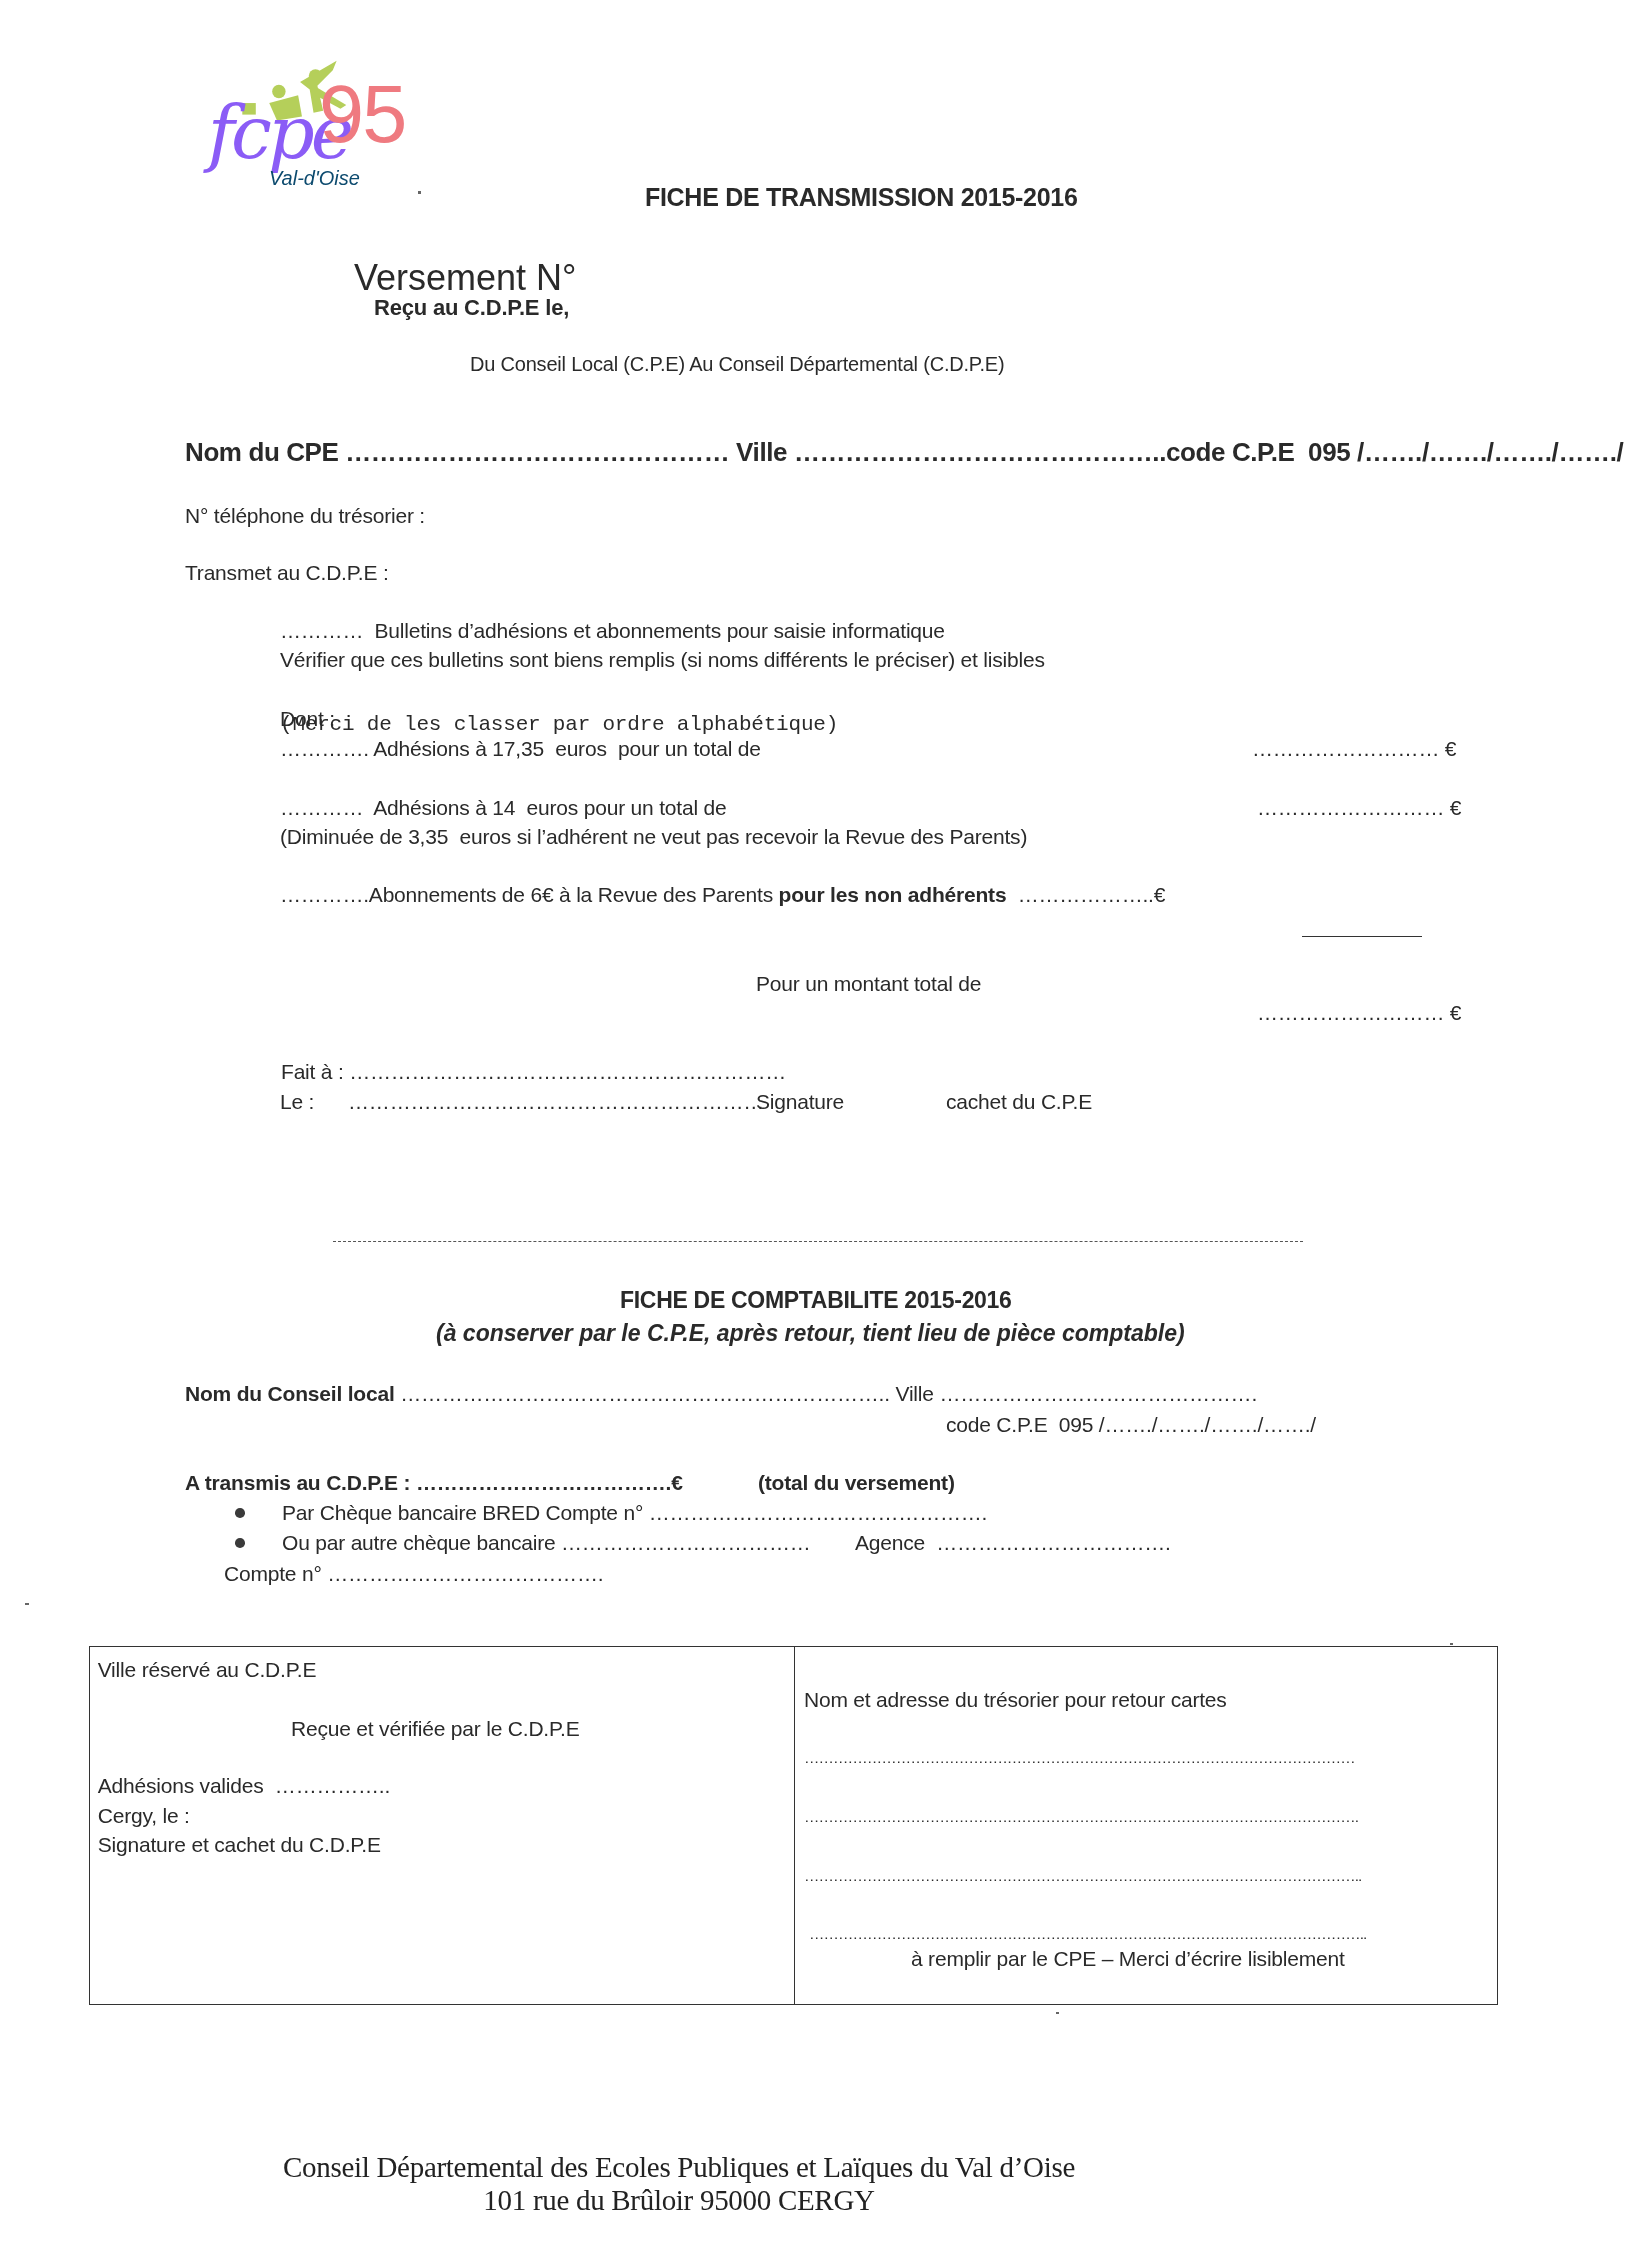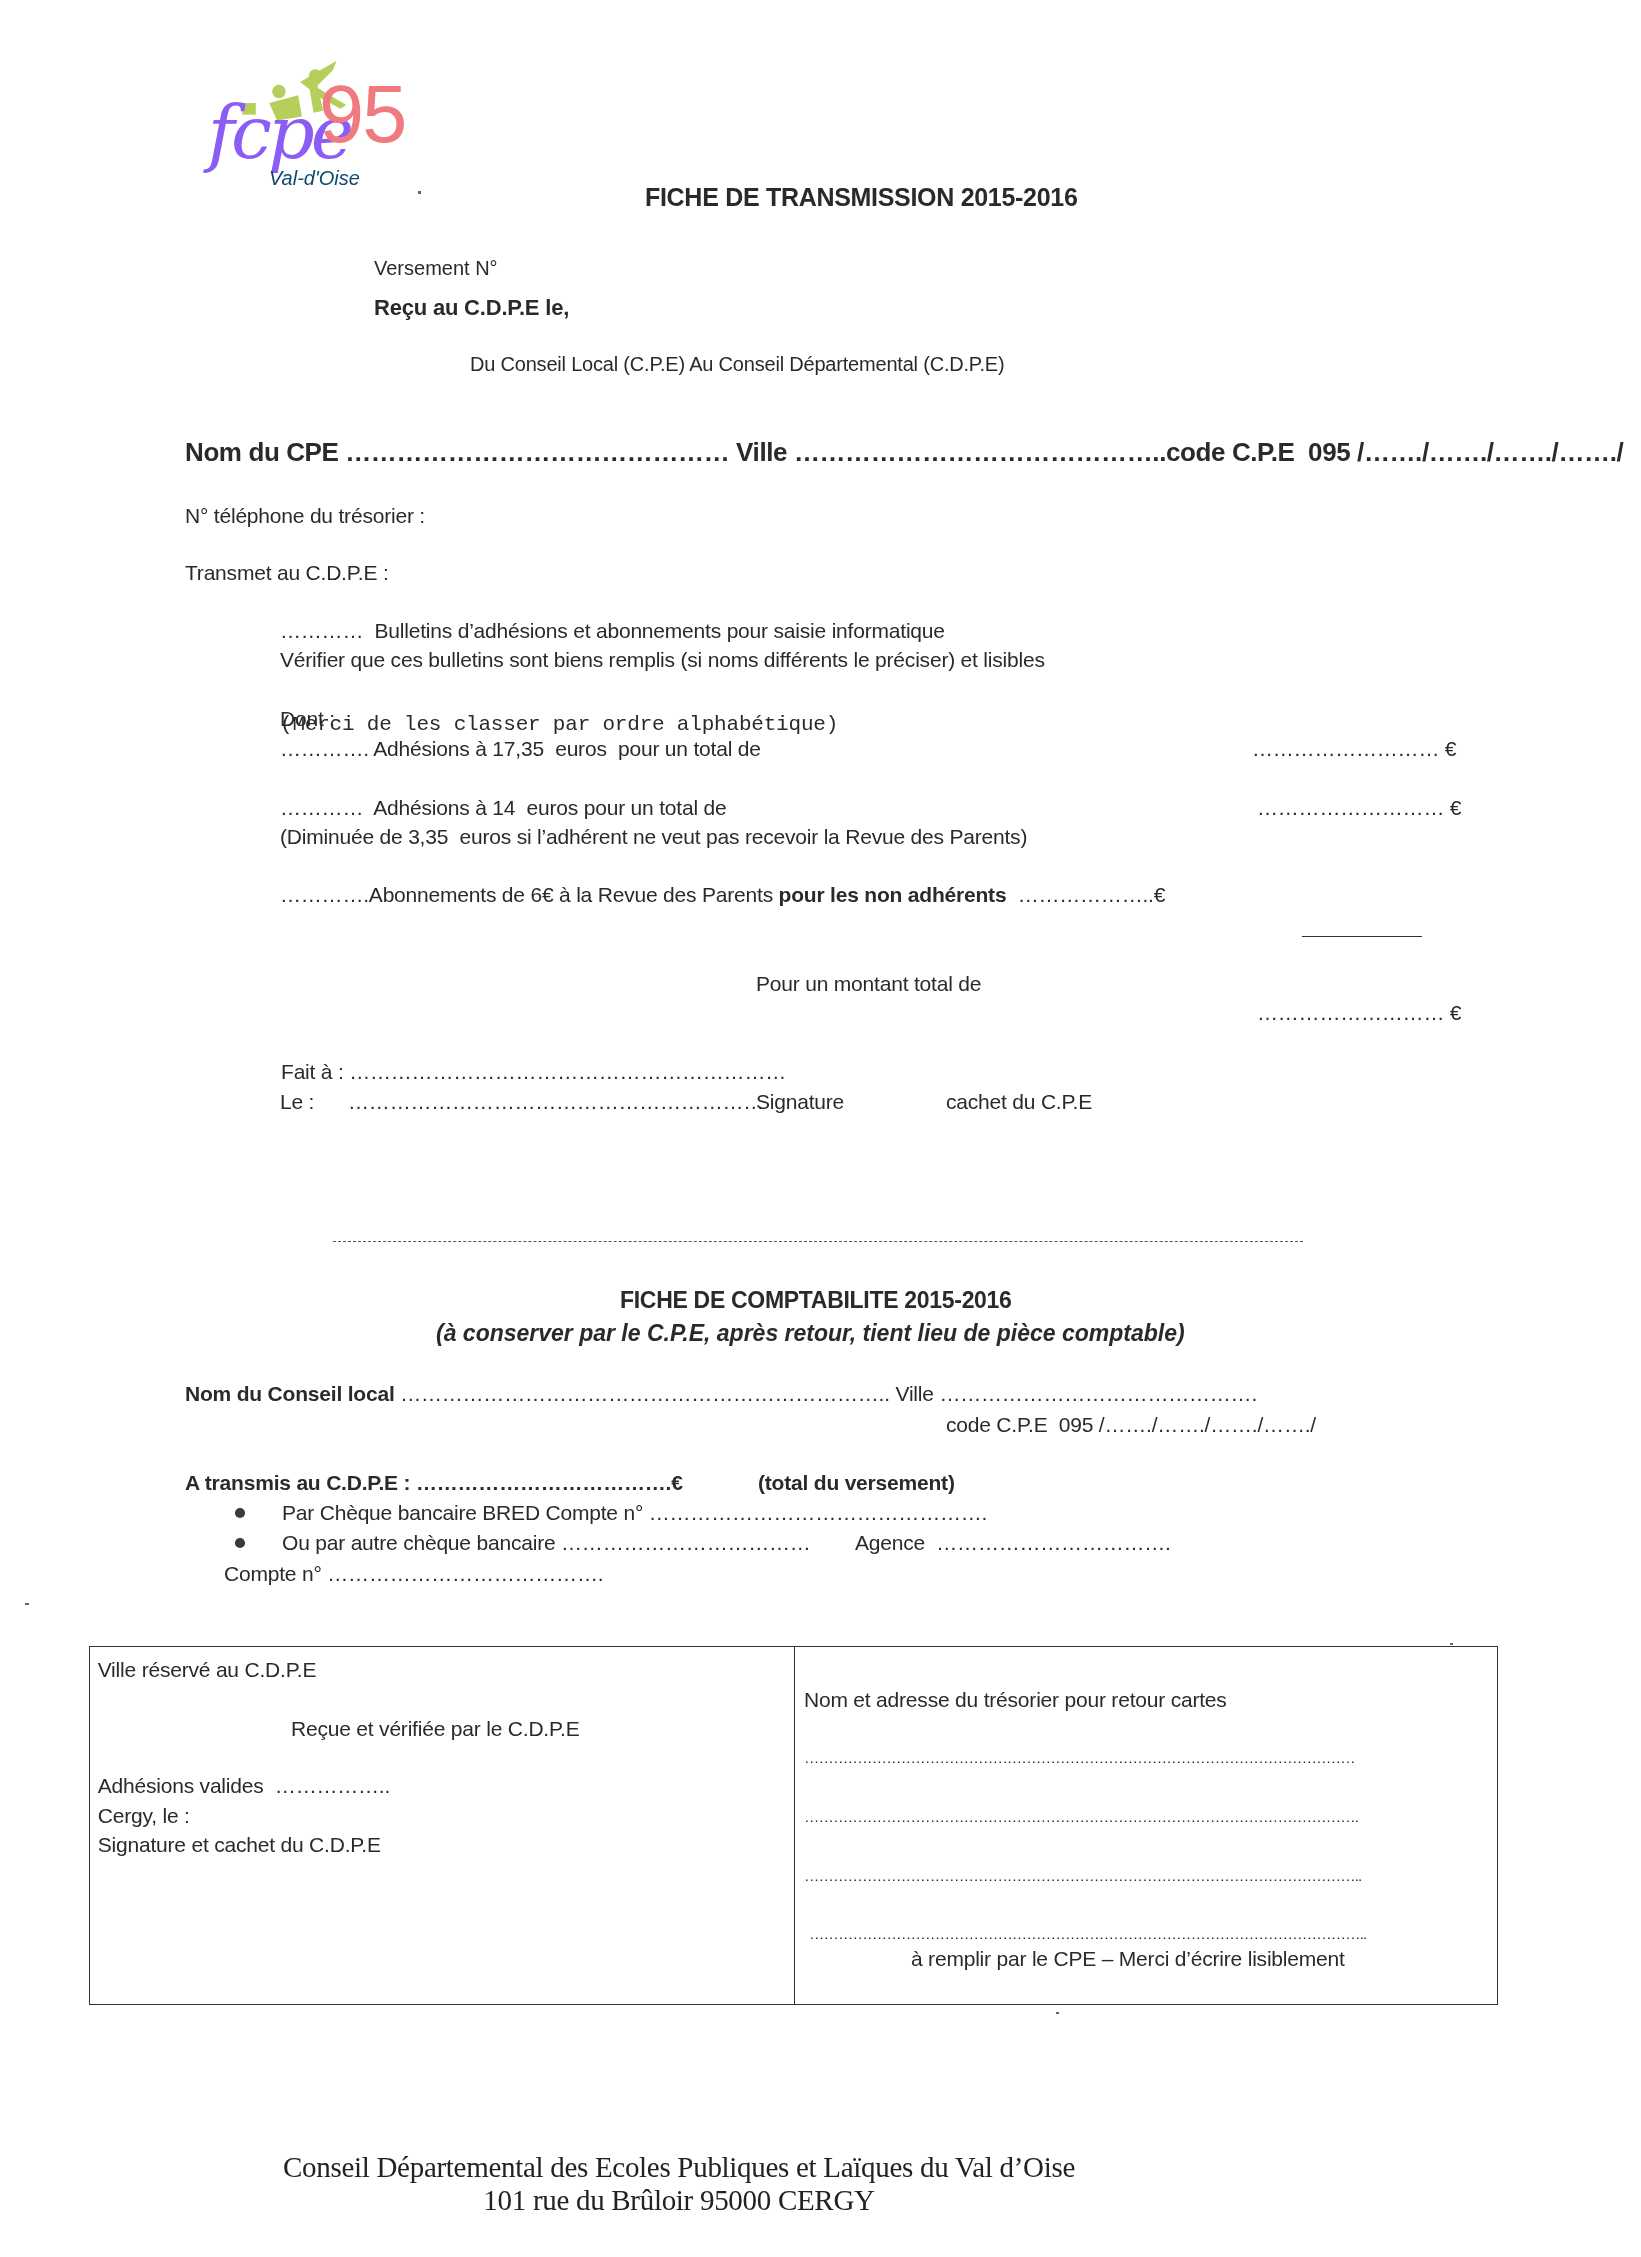"Versement N°" div.abs { font-size: 20px -> 36px; left: 374px -> 354px }
